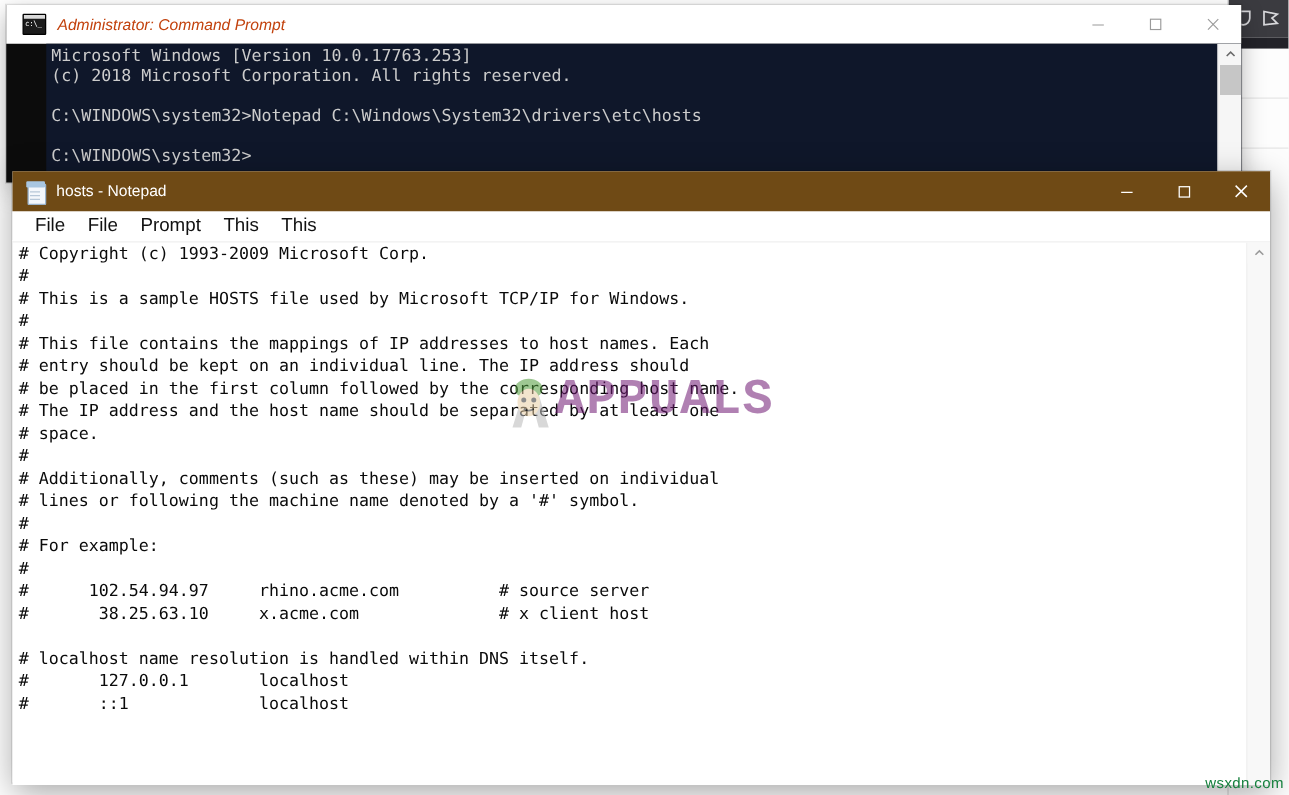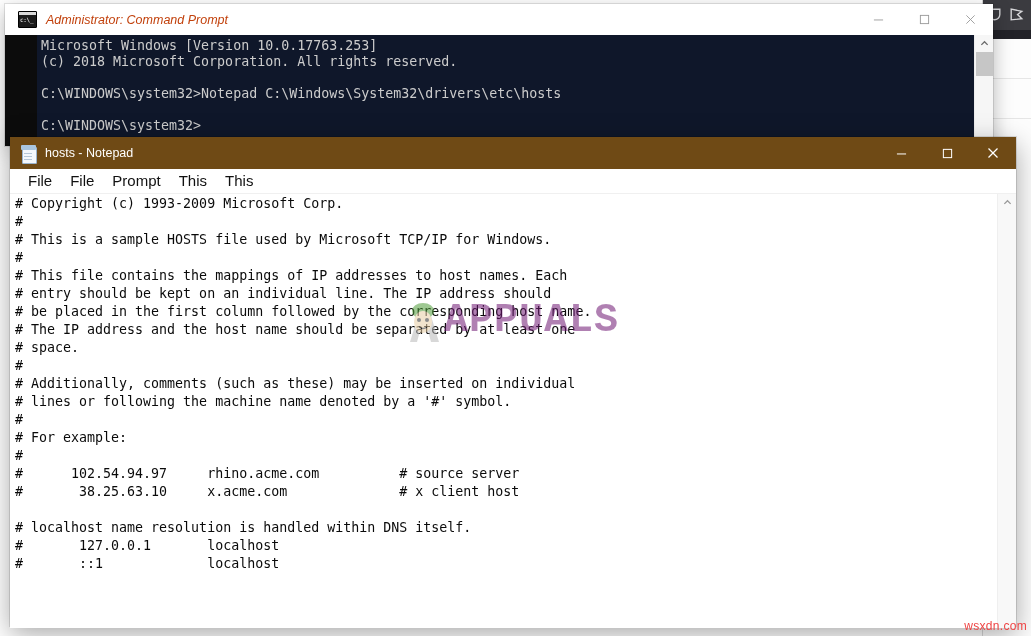"wsxdn.com" #source-text { color: #ef4444 -> #15803d }
